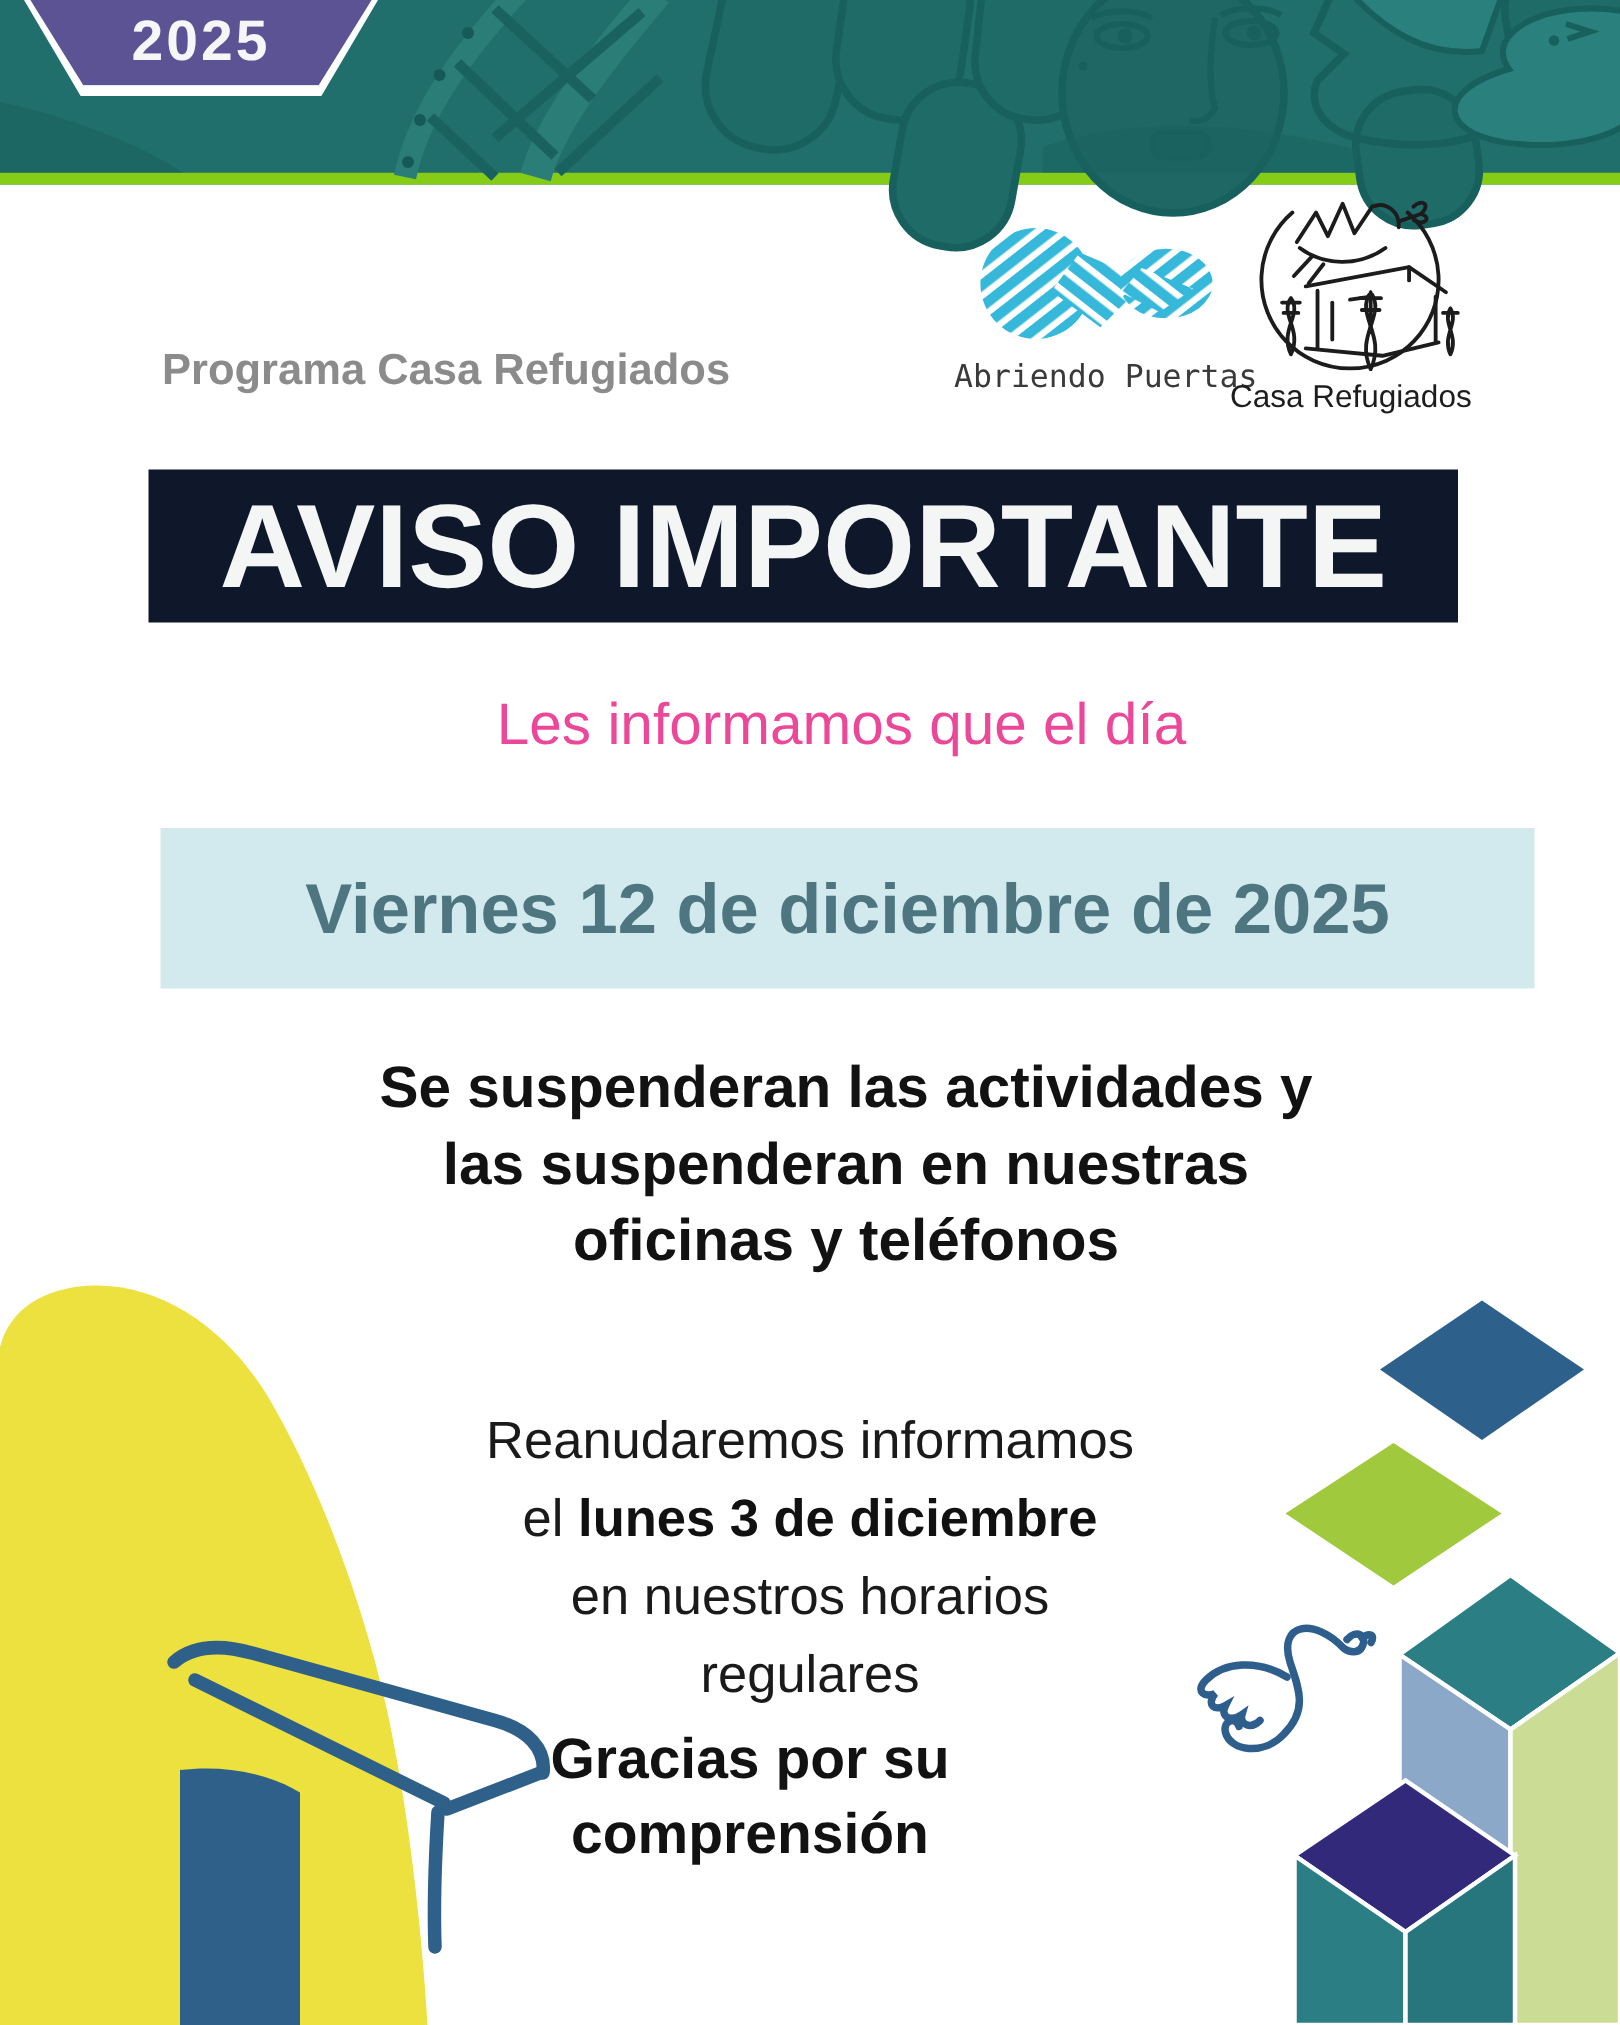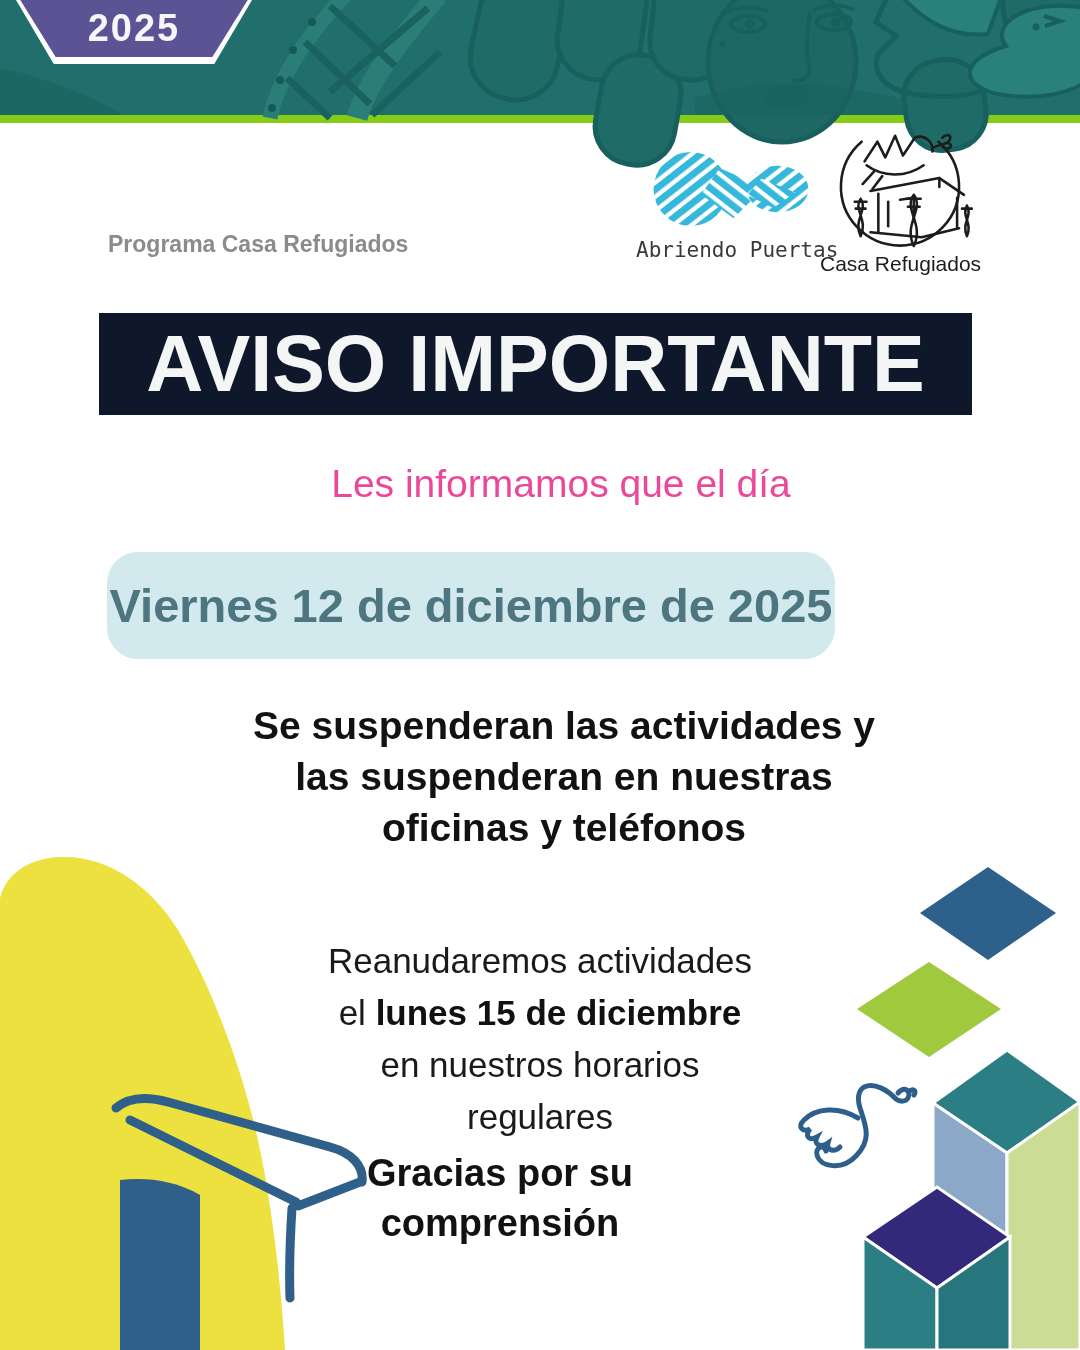"Programa Casa Refugiados" .program-label { font-size: 23px -> 29px }
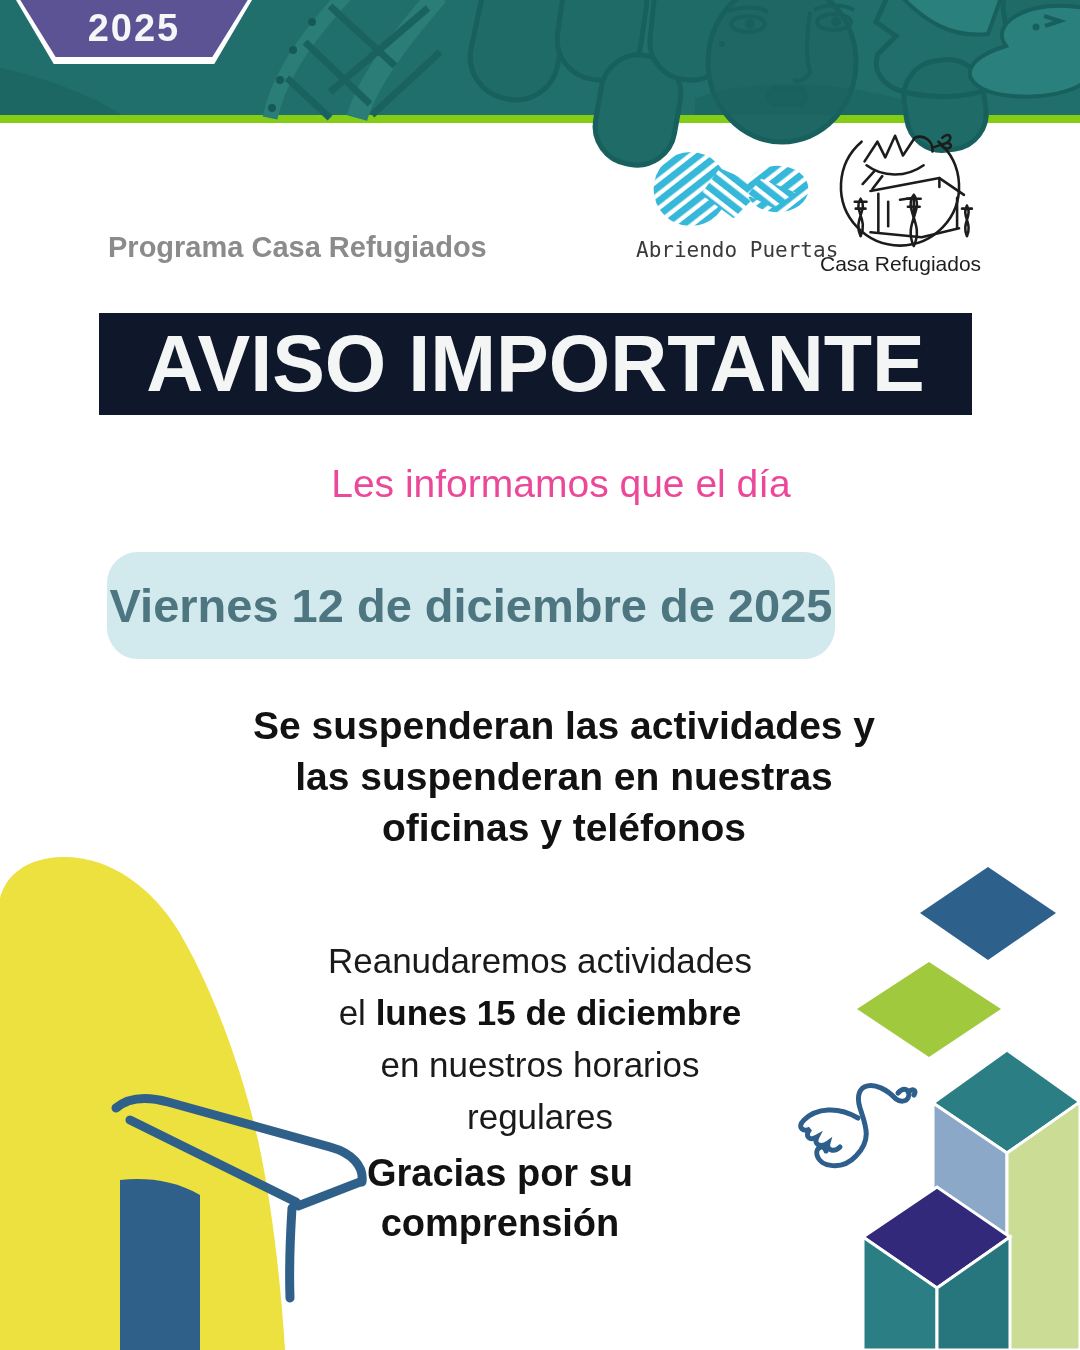"Viernes 12 de diciembre de" .date-banner { border-radius: 31px -> none; width: 728px -> 916px }
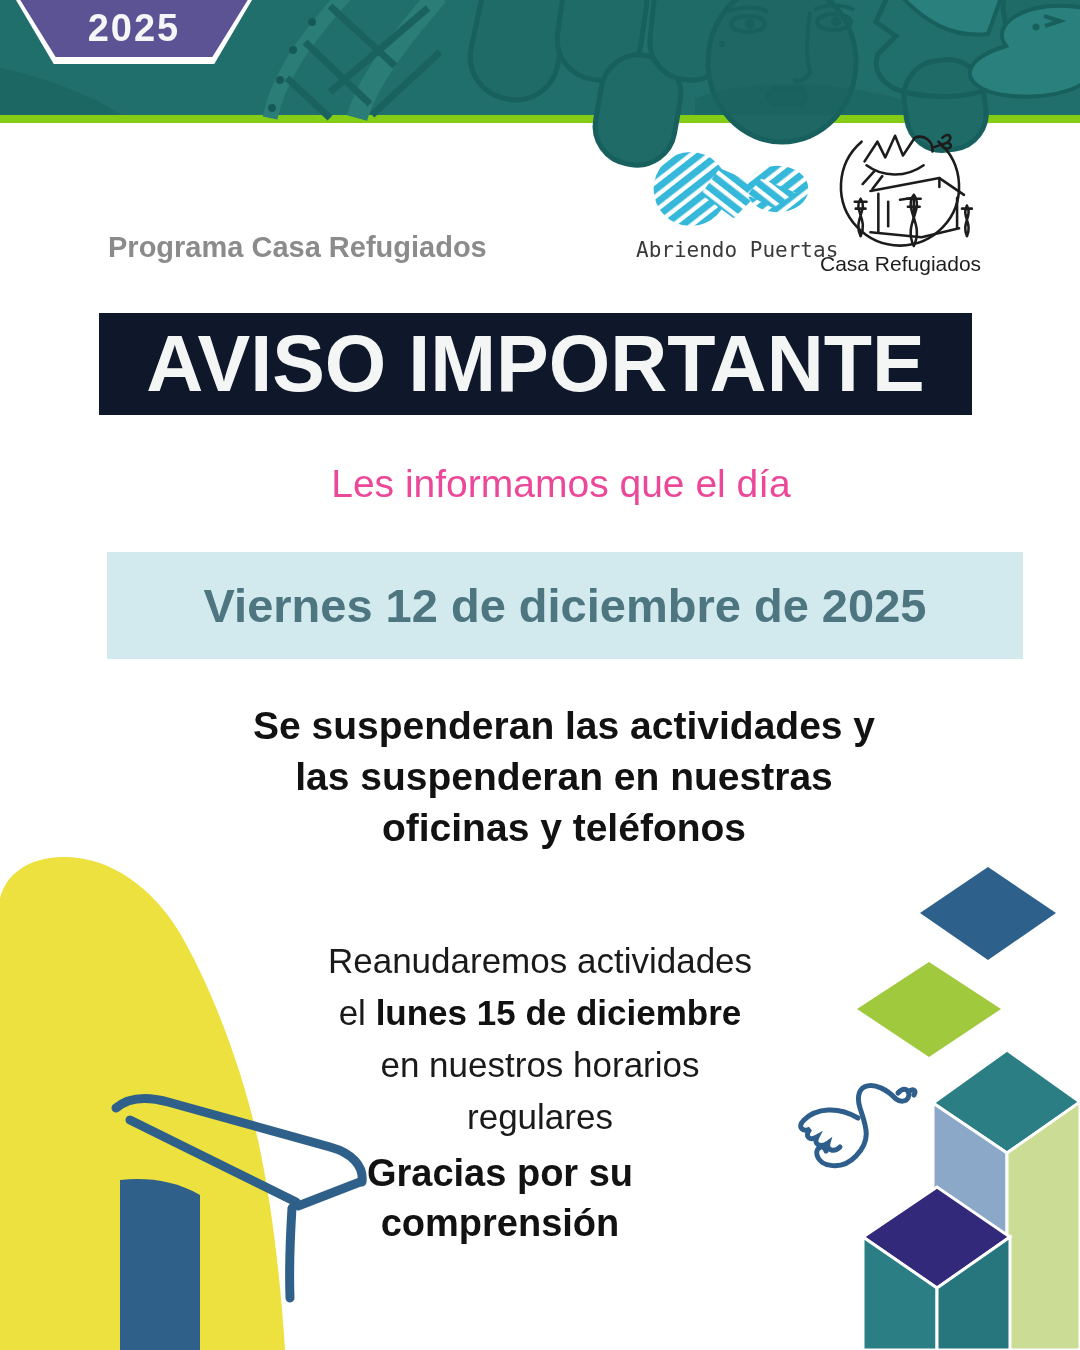"Reanudaremos actividades" div { text: actividades -> informamos }
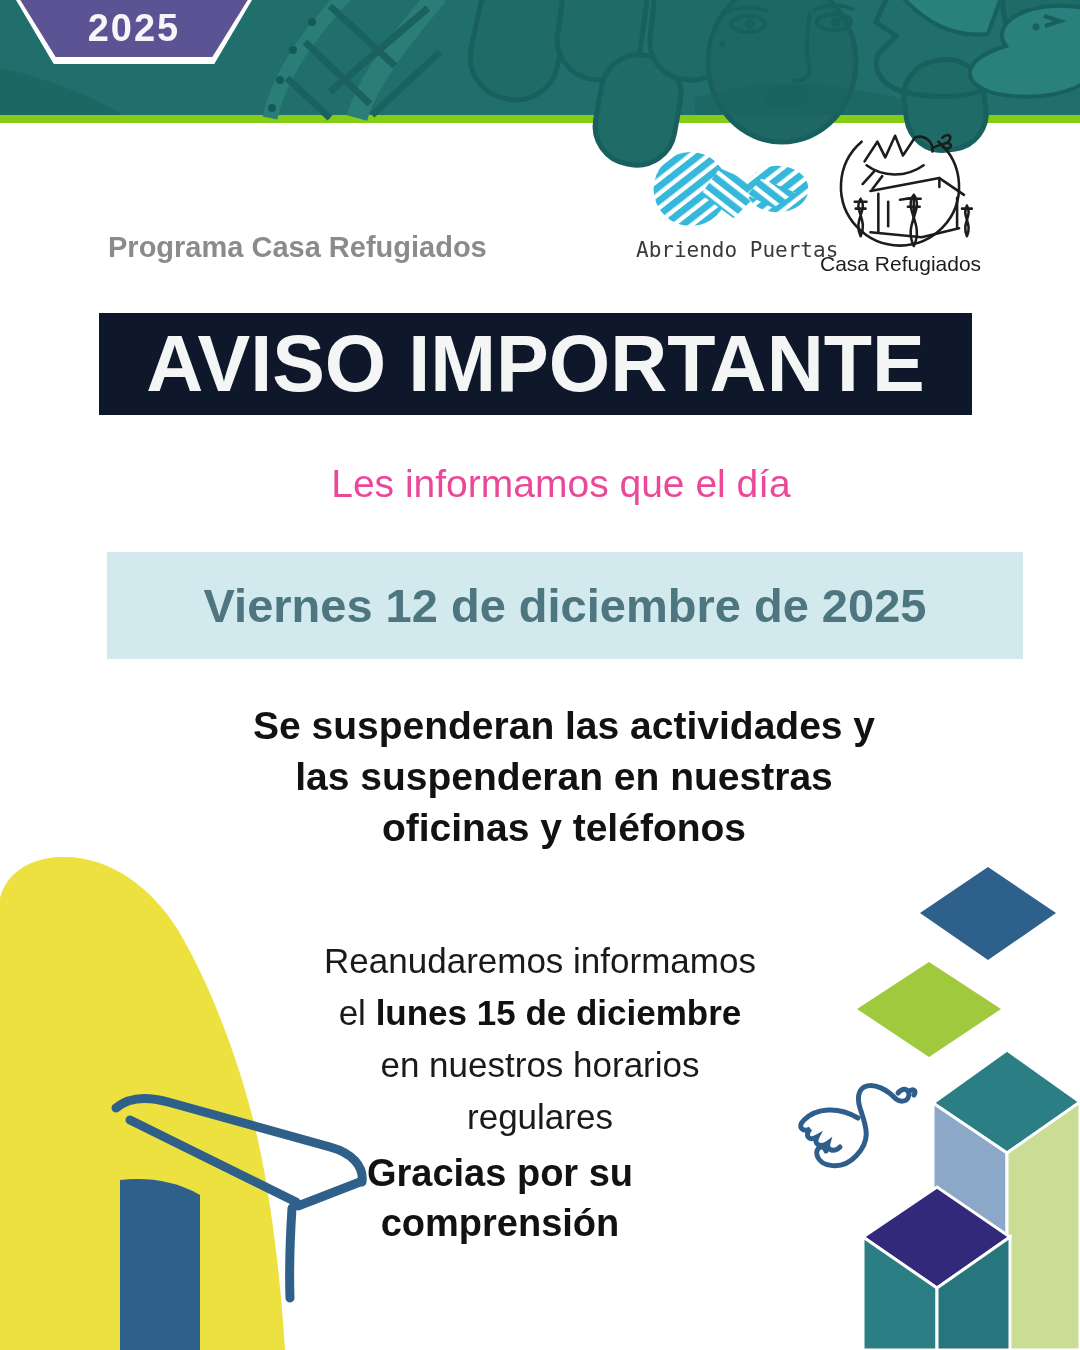"lunes 15 de diciembre" b { text: 15 -> 3 }
